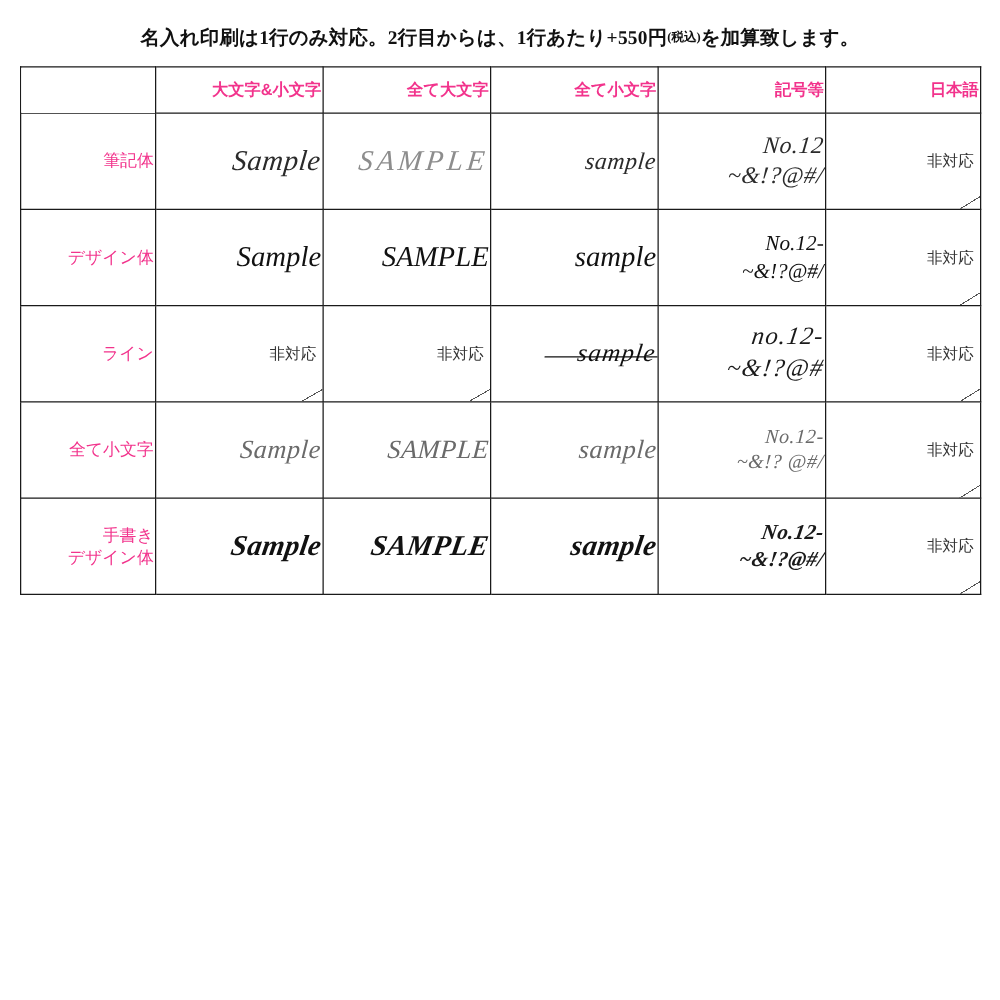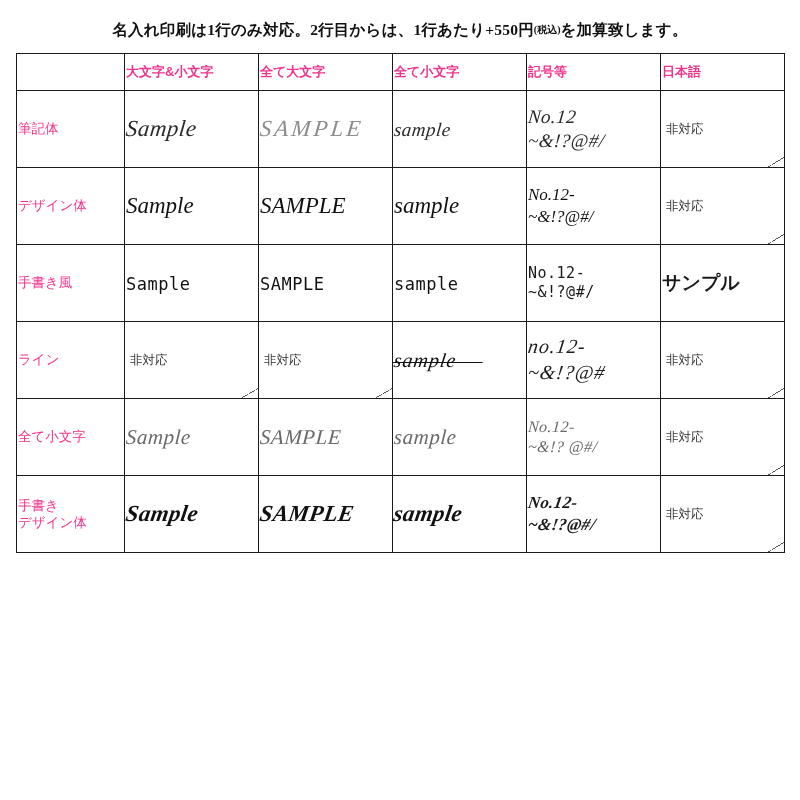"大文字&小文字" table.spec th, table.spec td { text-align: left -> right }
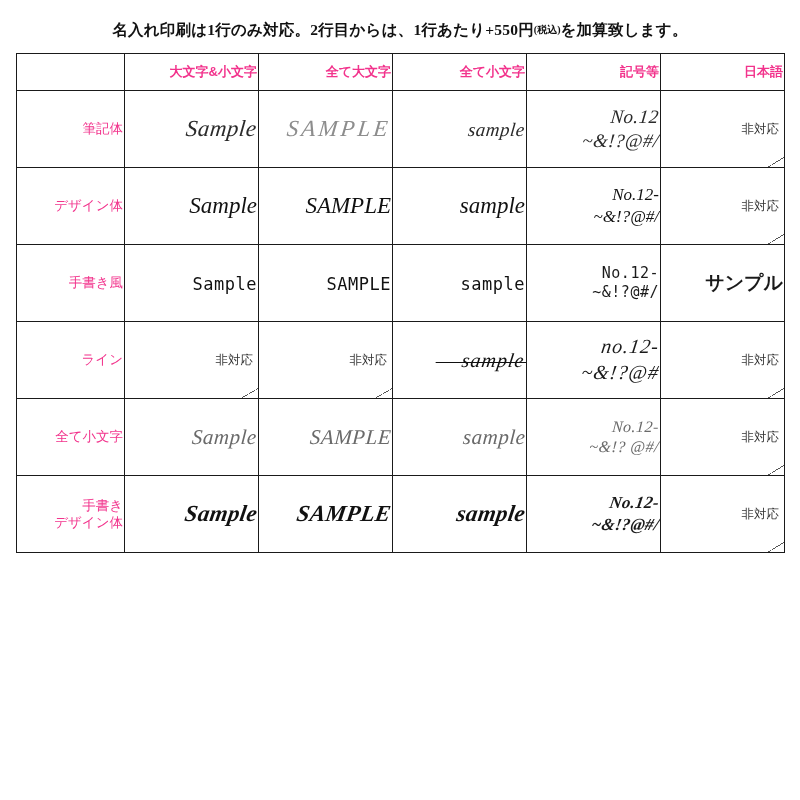"手書き風" tr { html: <tr> <td>手書き風</td> <td><span>Sample</span></td> <td><span>SAMPLE</span></td> <td><span>sample</span></td> <td> <span>No.12-</span> <span>~&amp;!?@#/</span> </td> <td><span>サンプル</span></td> </tr> -> none }
